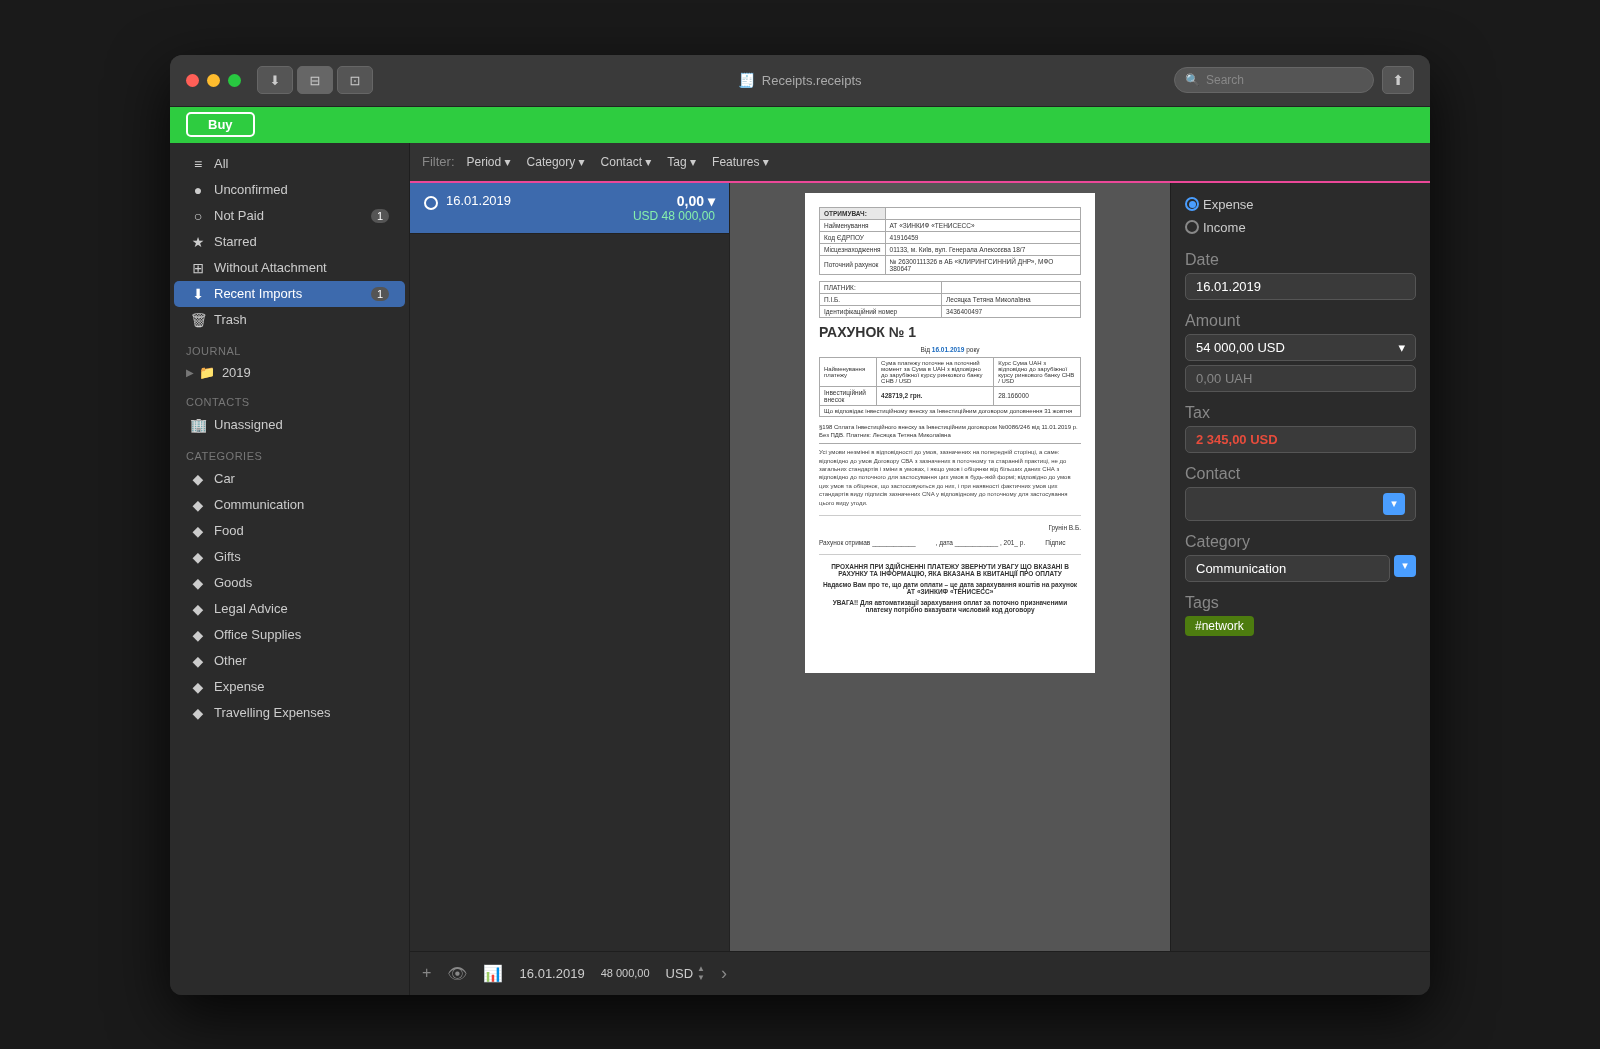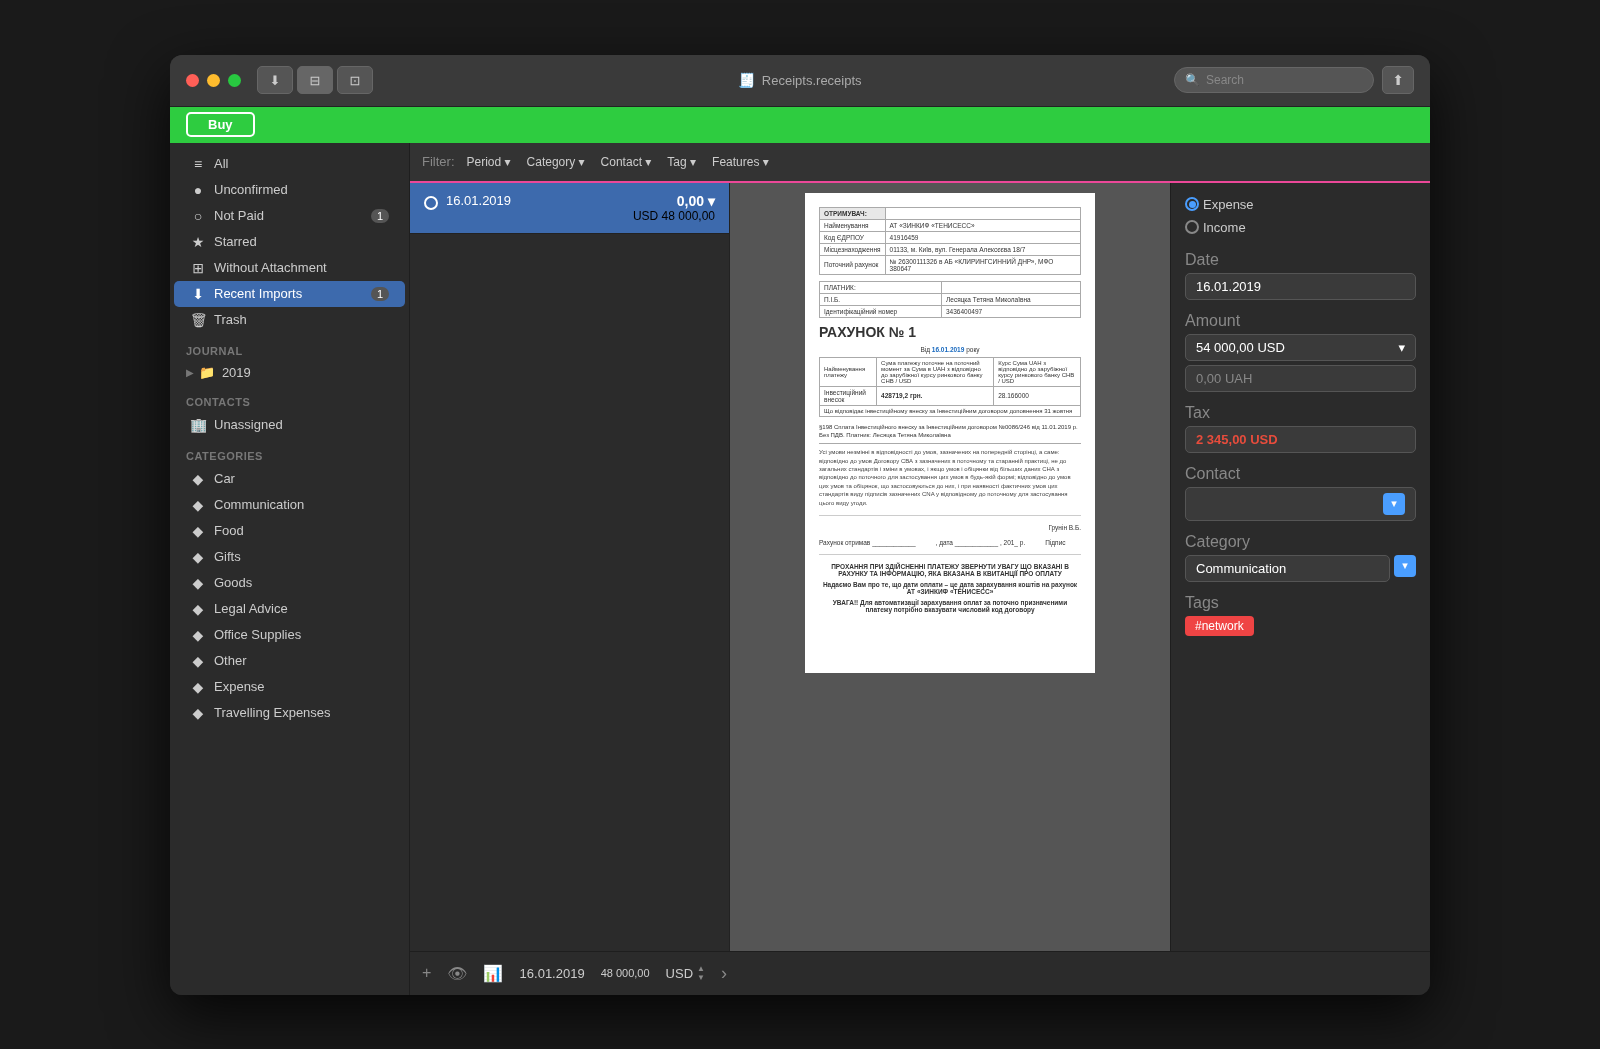"USD 48 000,00" .receipt-item.selected .receipt-sub { color: #000000 -> #86efac }
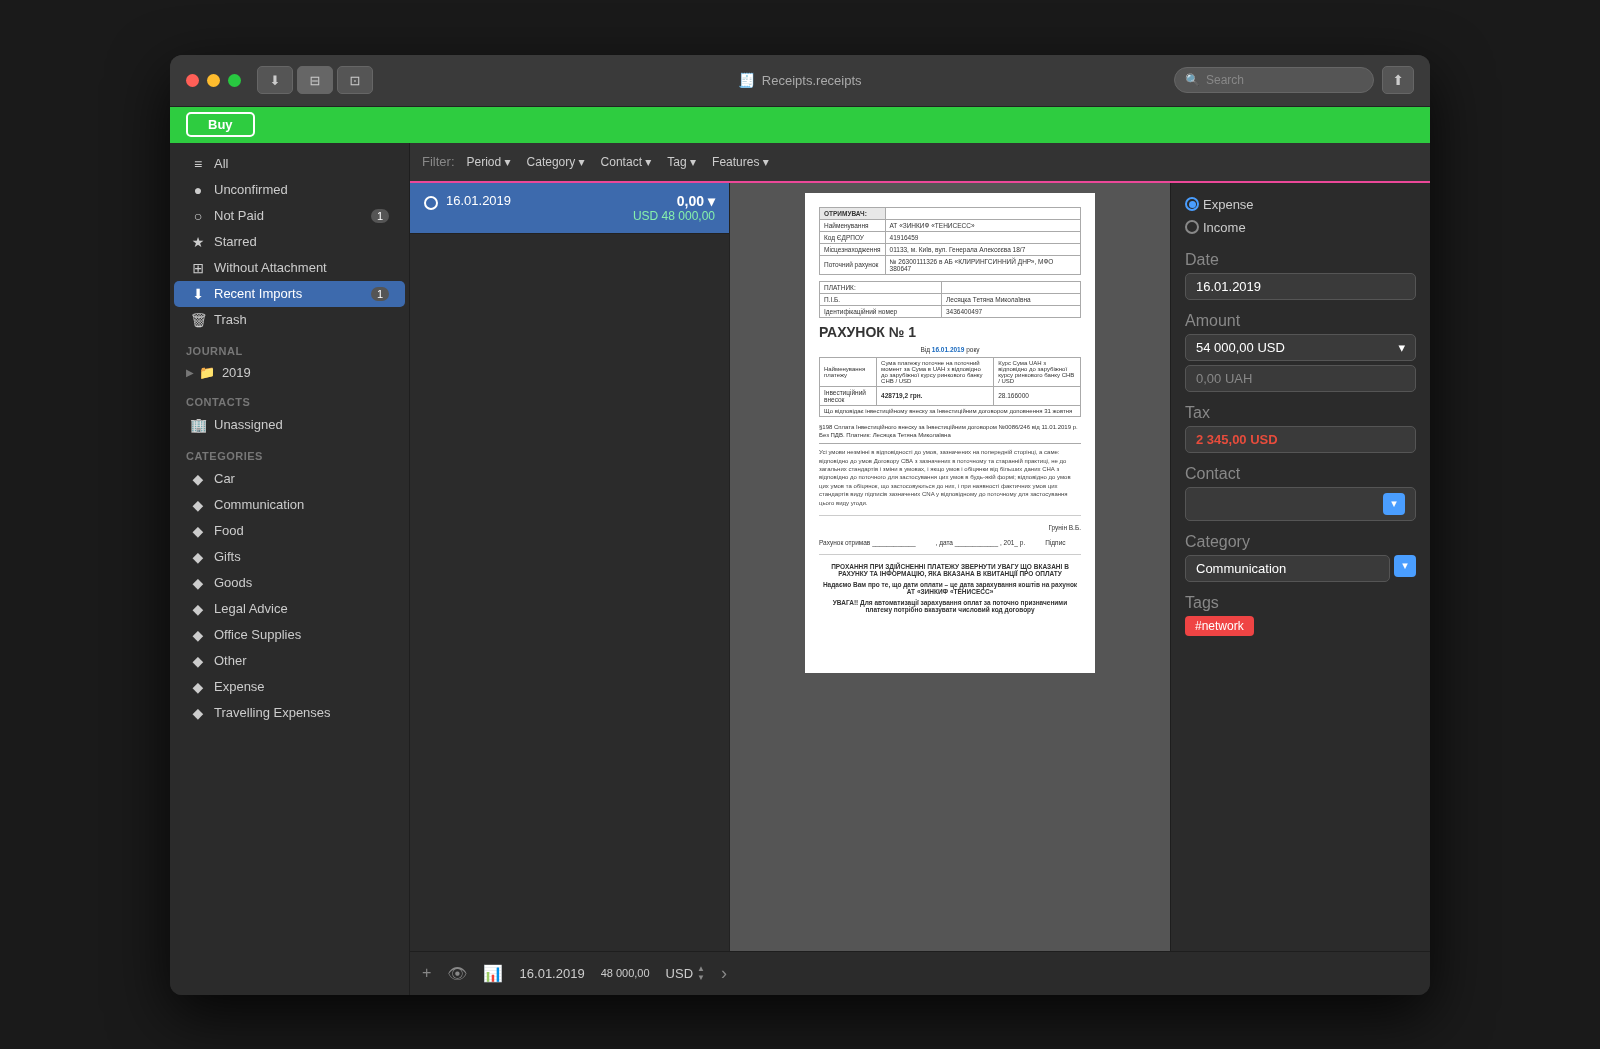"JOURNAL" .sidebar-section { font-weight: 700 -> 400 }
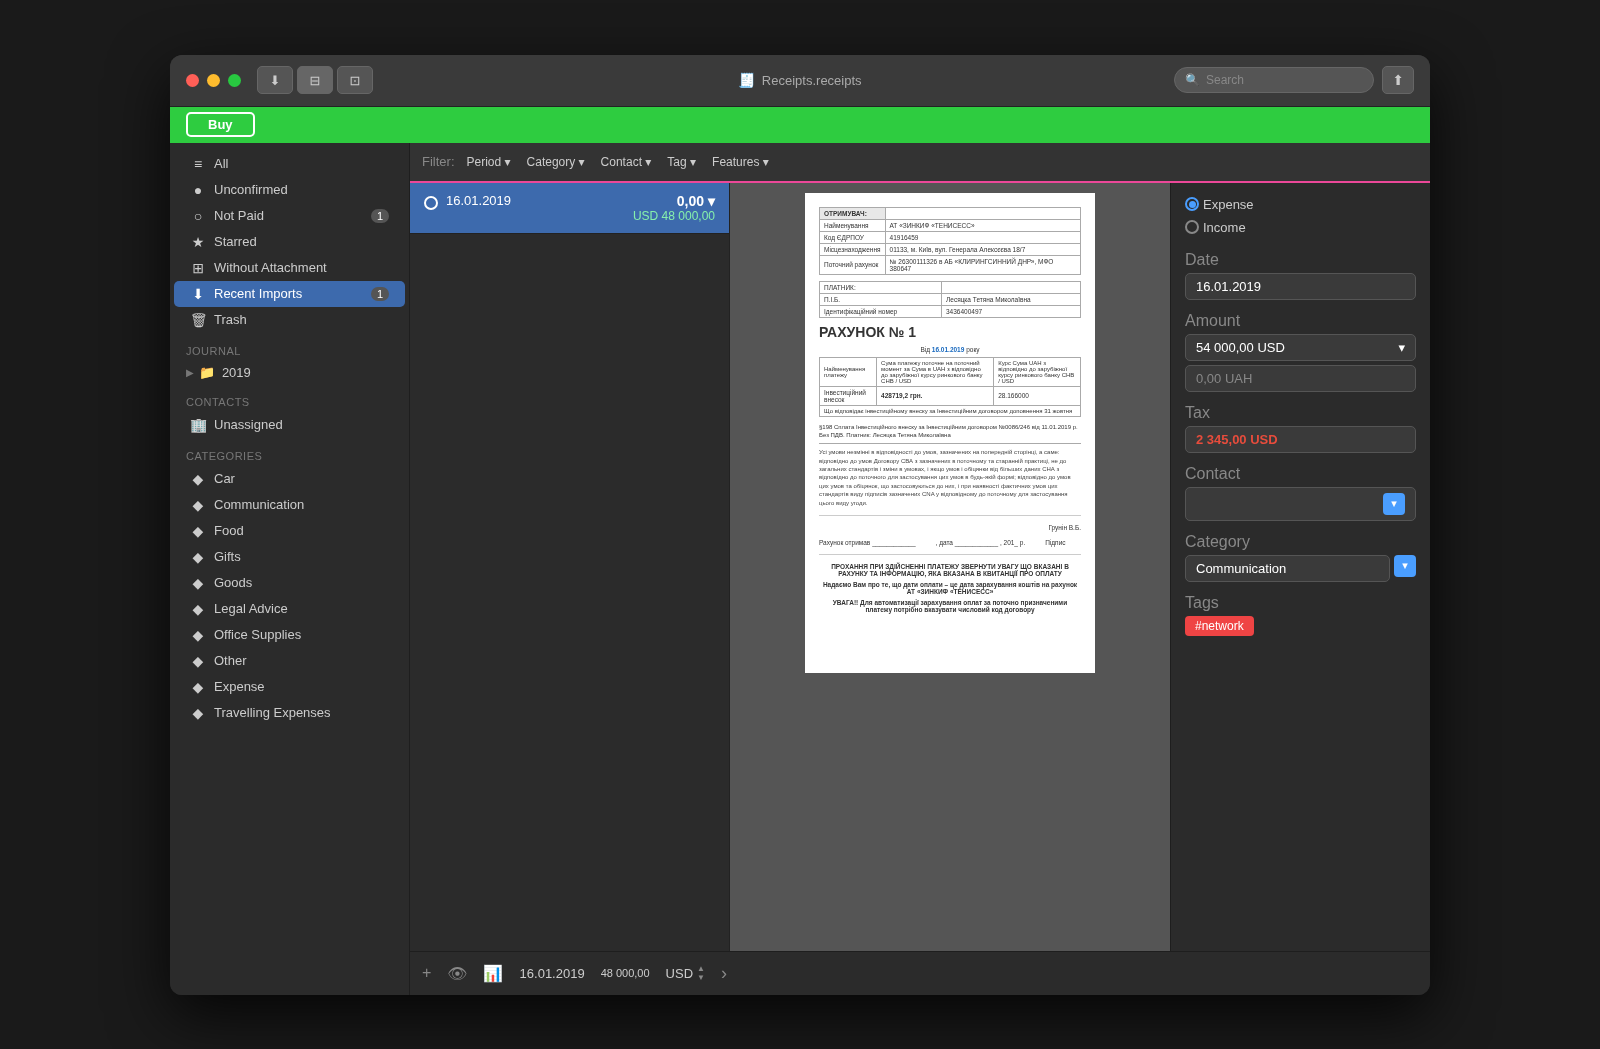"#network" .tag-chip { background: #ef4444 -> #4d7c0f }
